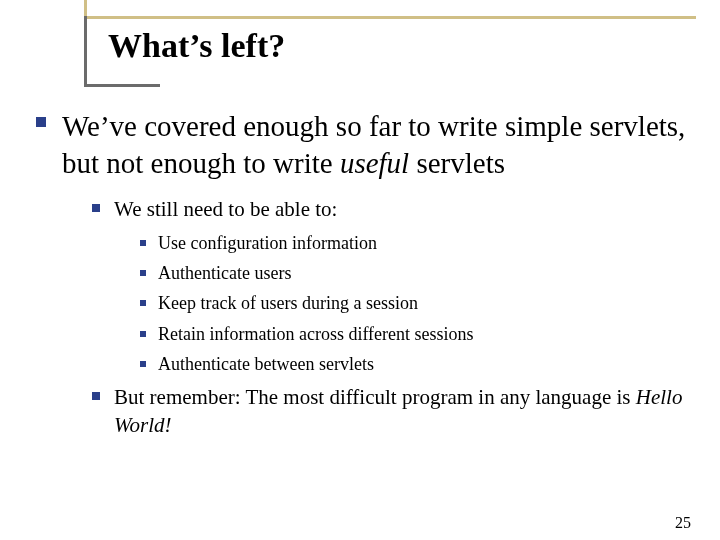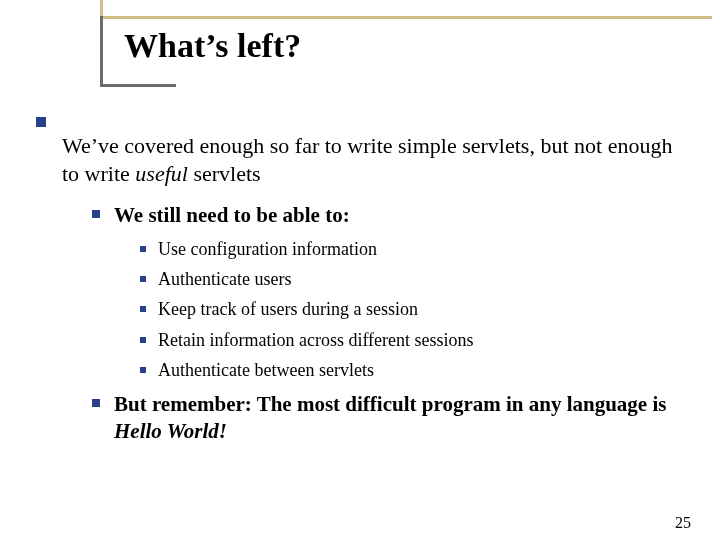"What’s left?" .title-area { left: 124px -> 108px }
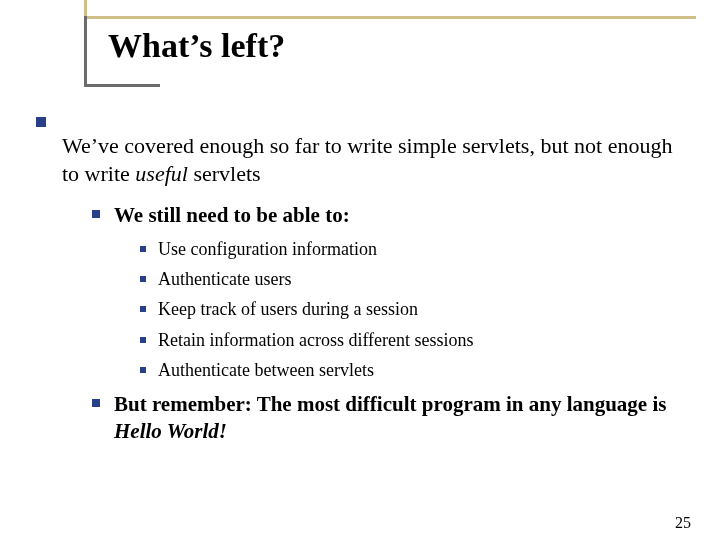"We’ve covered enough so far" .lvl1 .text { font-size: 22px -> 29px; margin-top: 24px -> none }
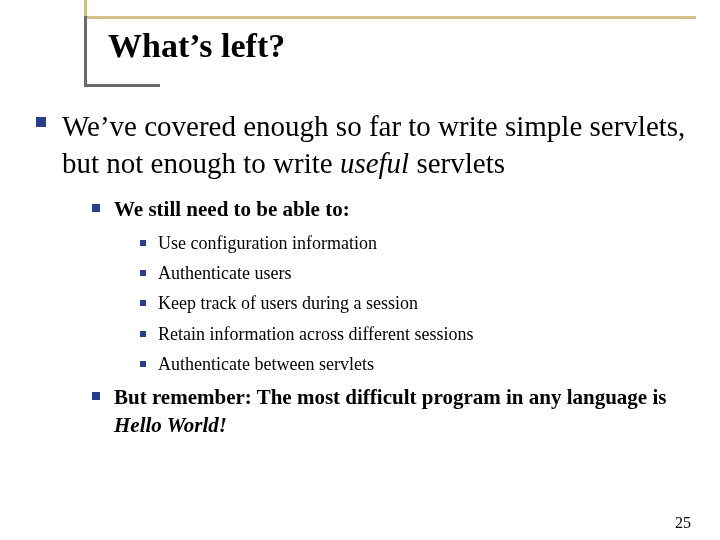"We still need to be" .lvl2 { font-weight: bold -> none }
